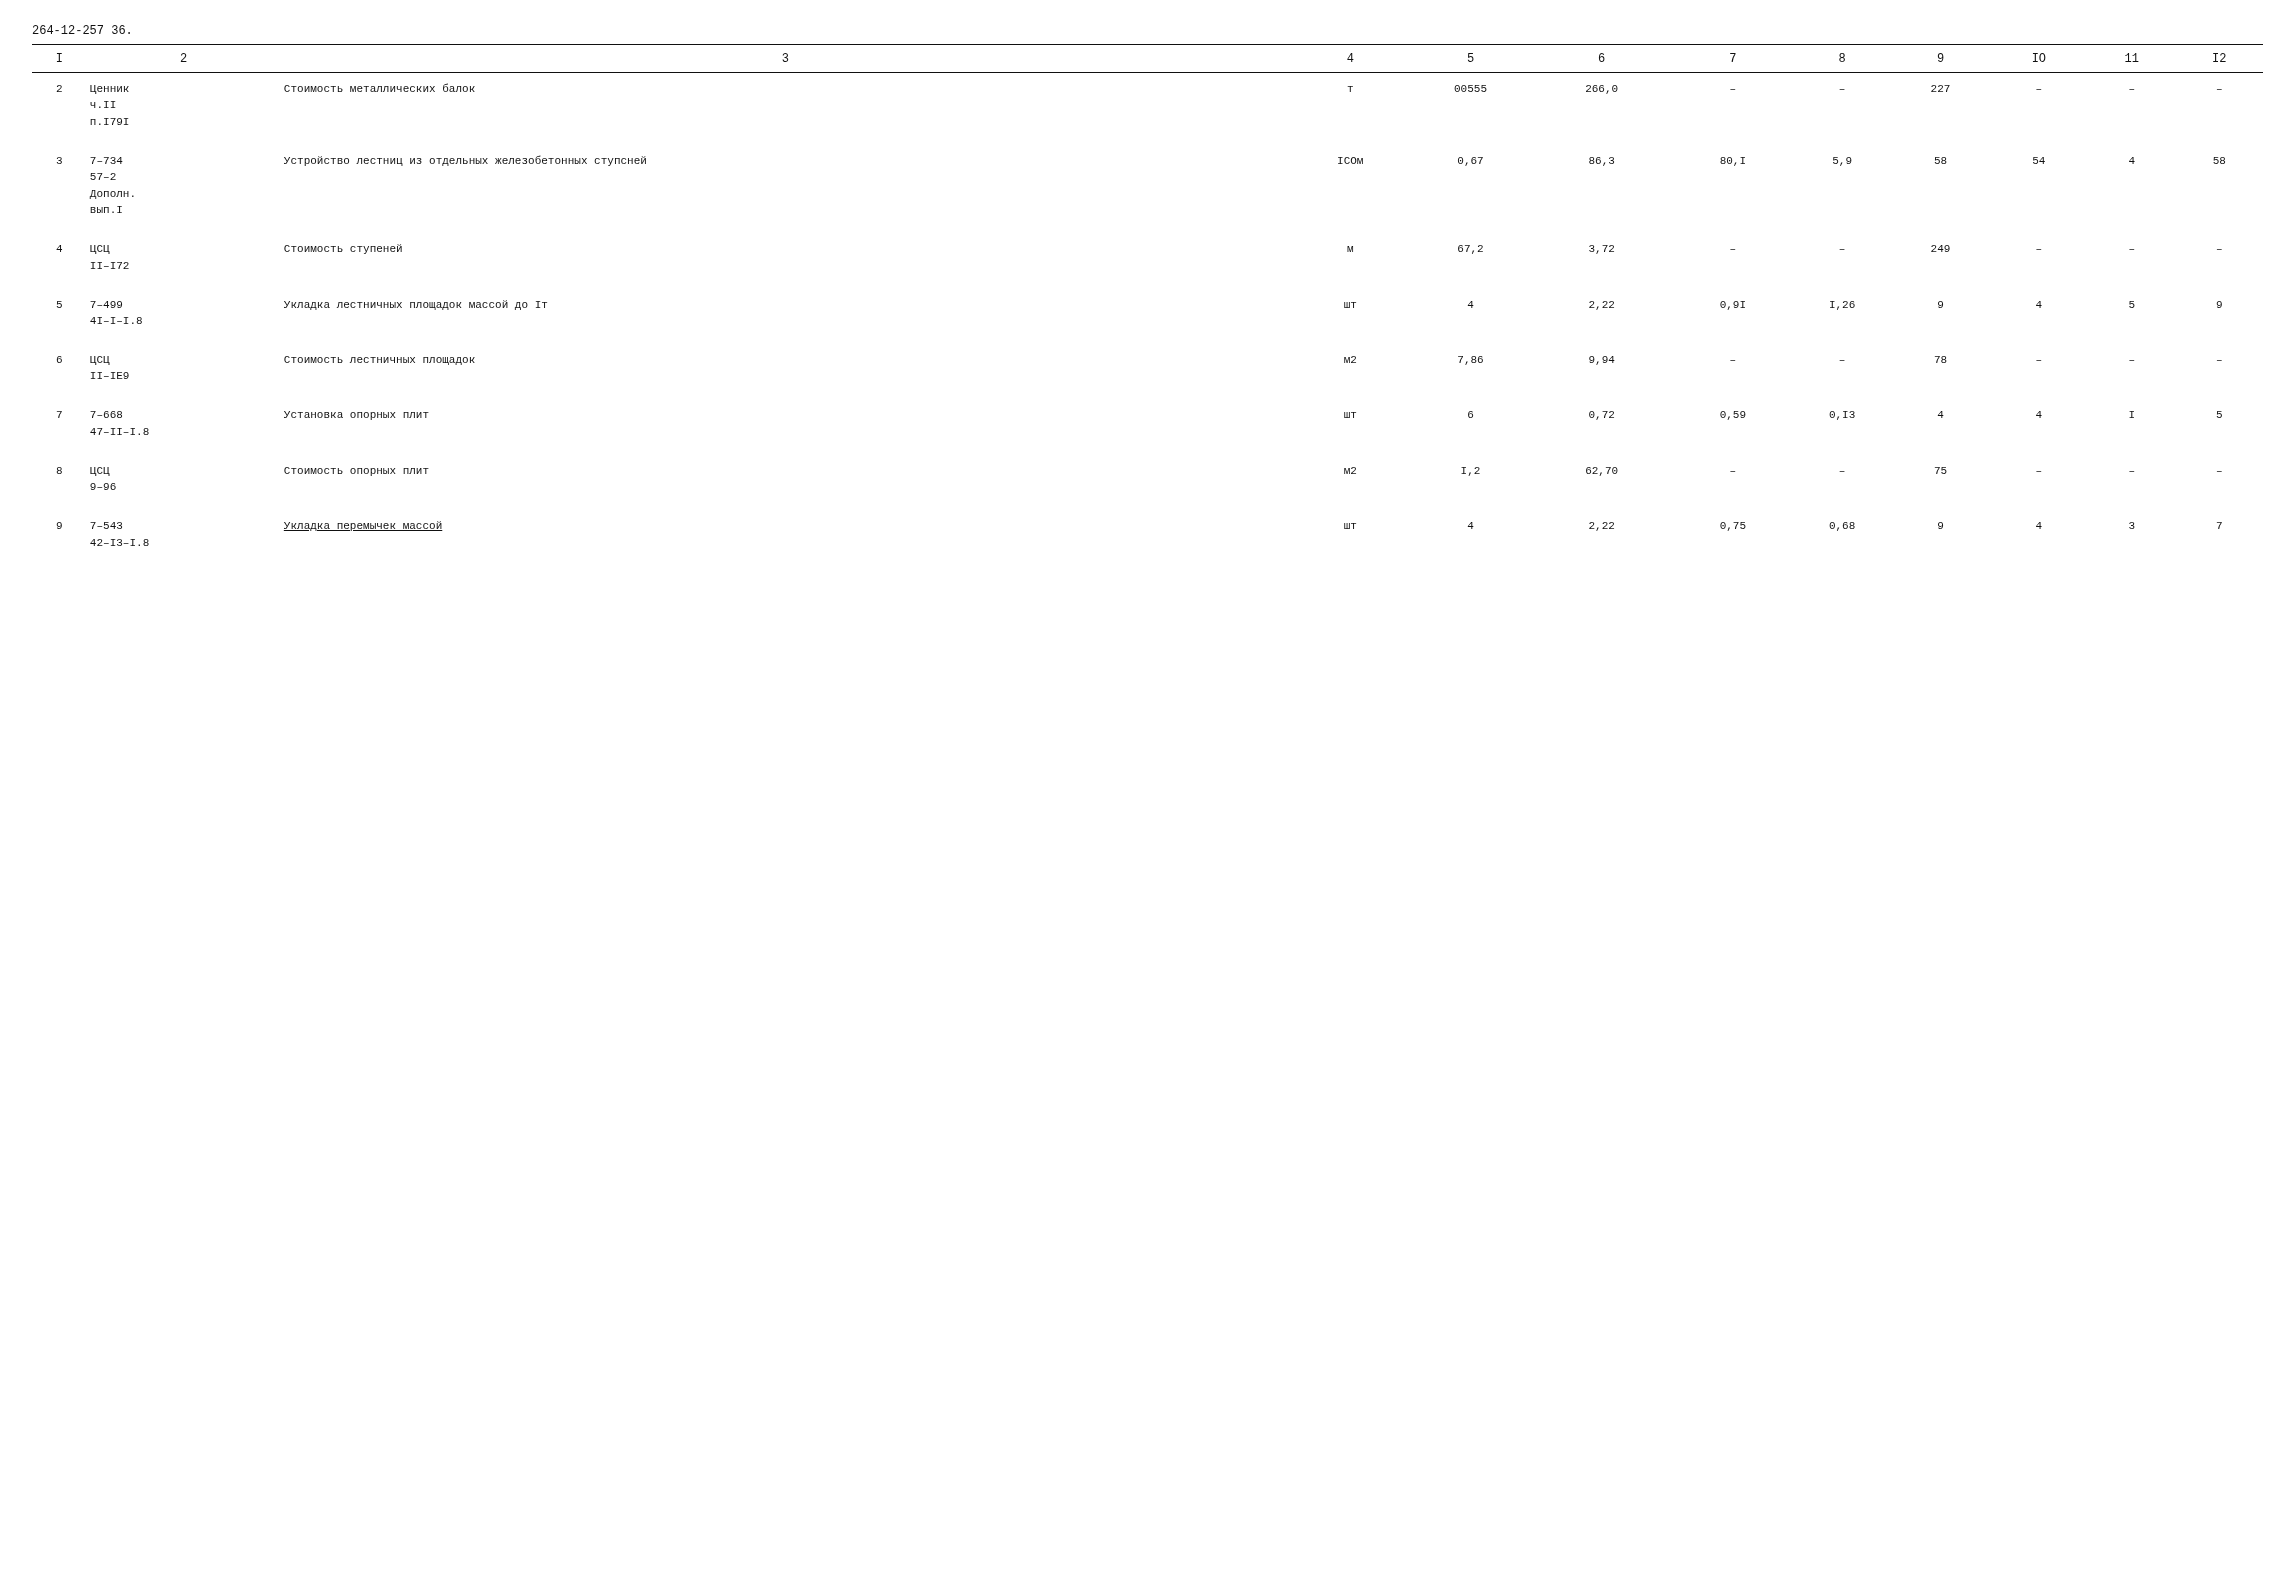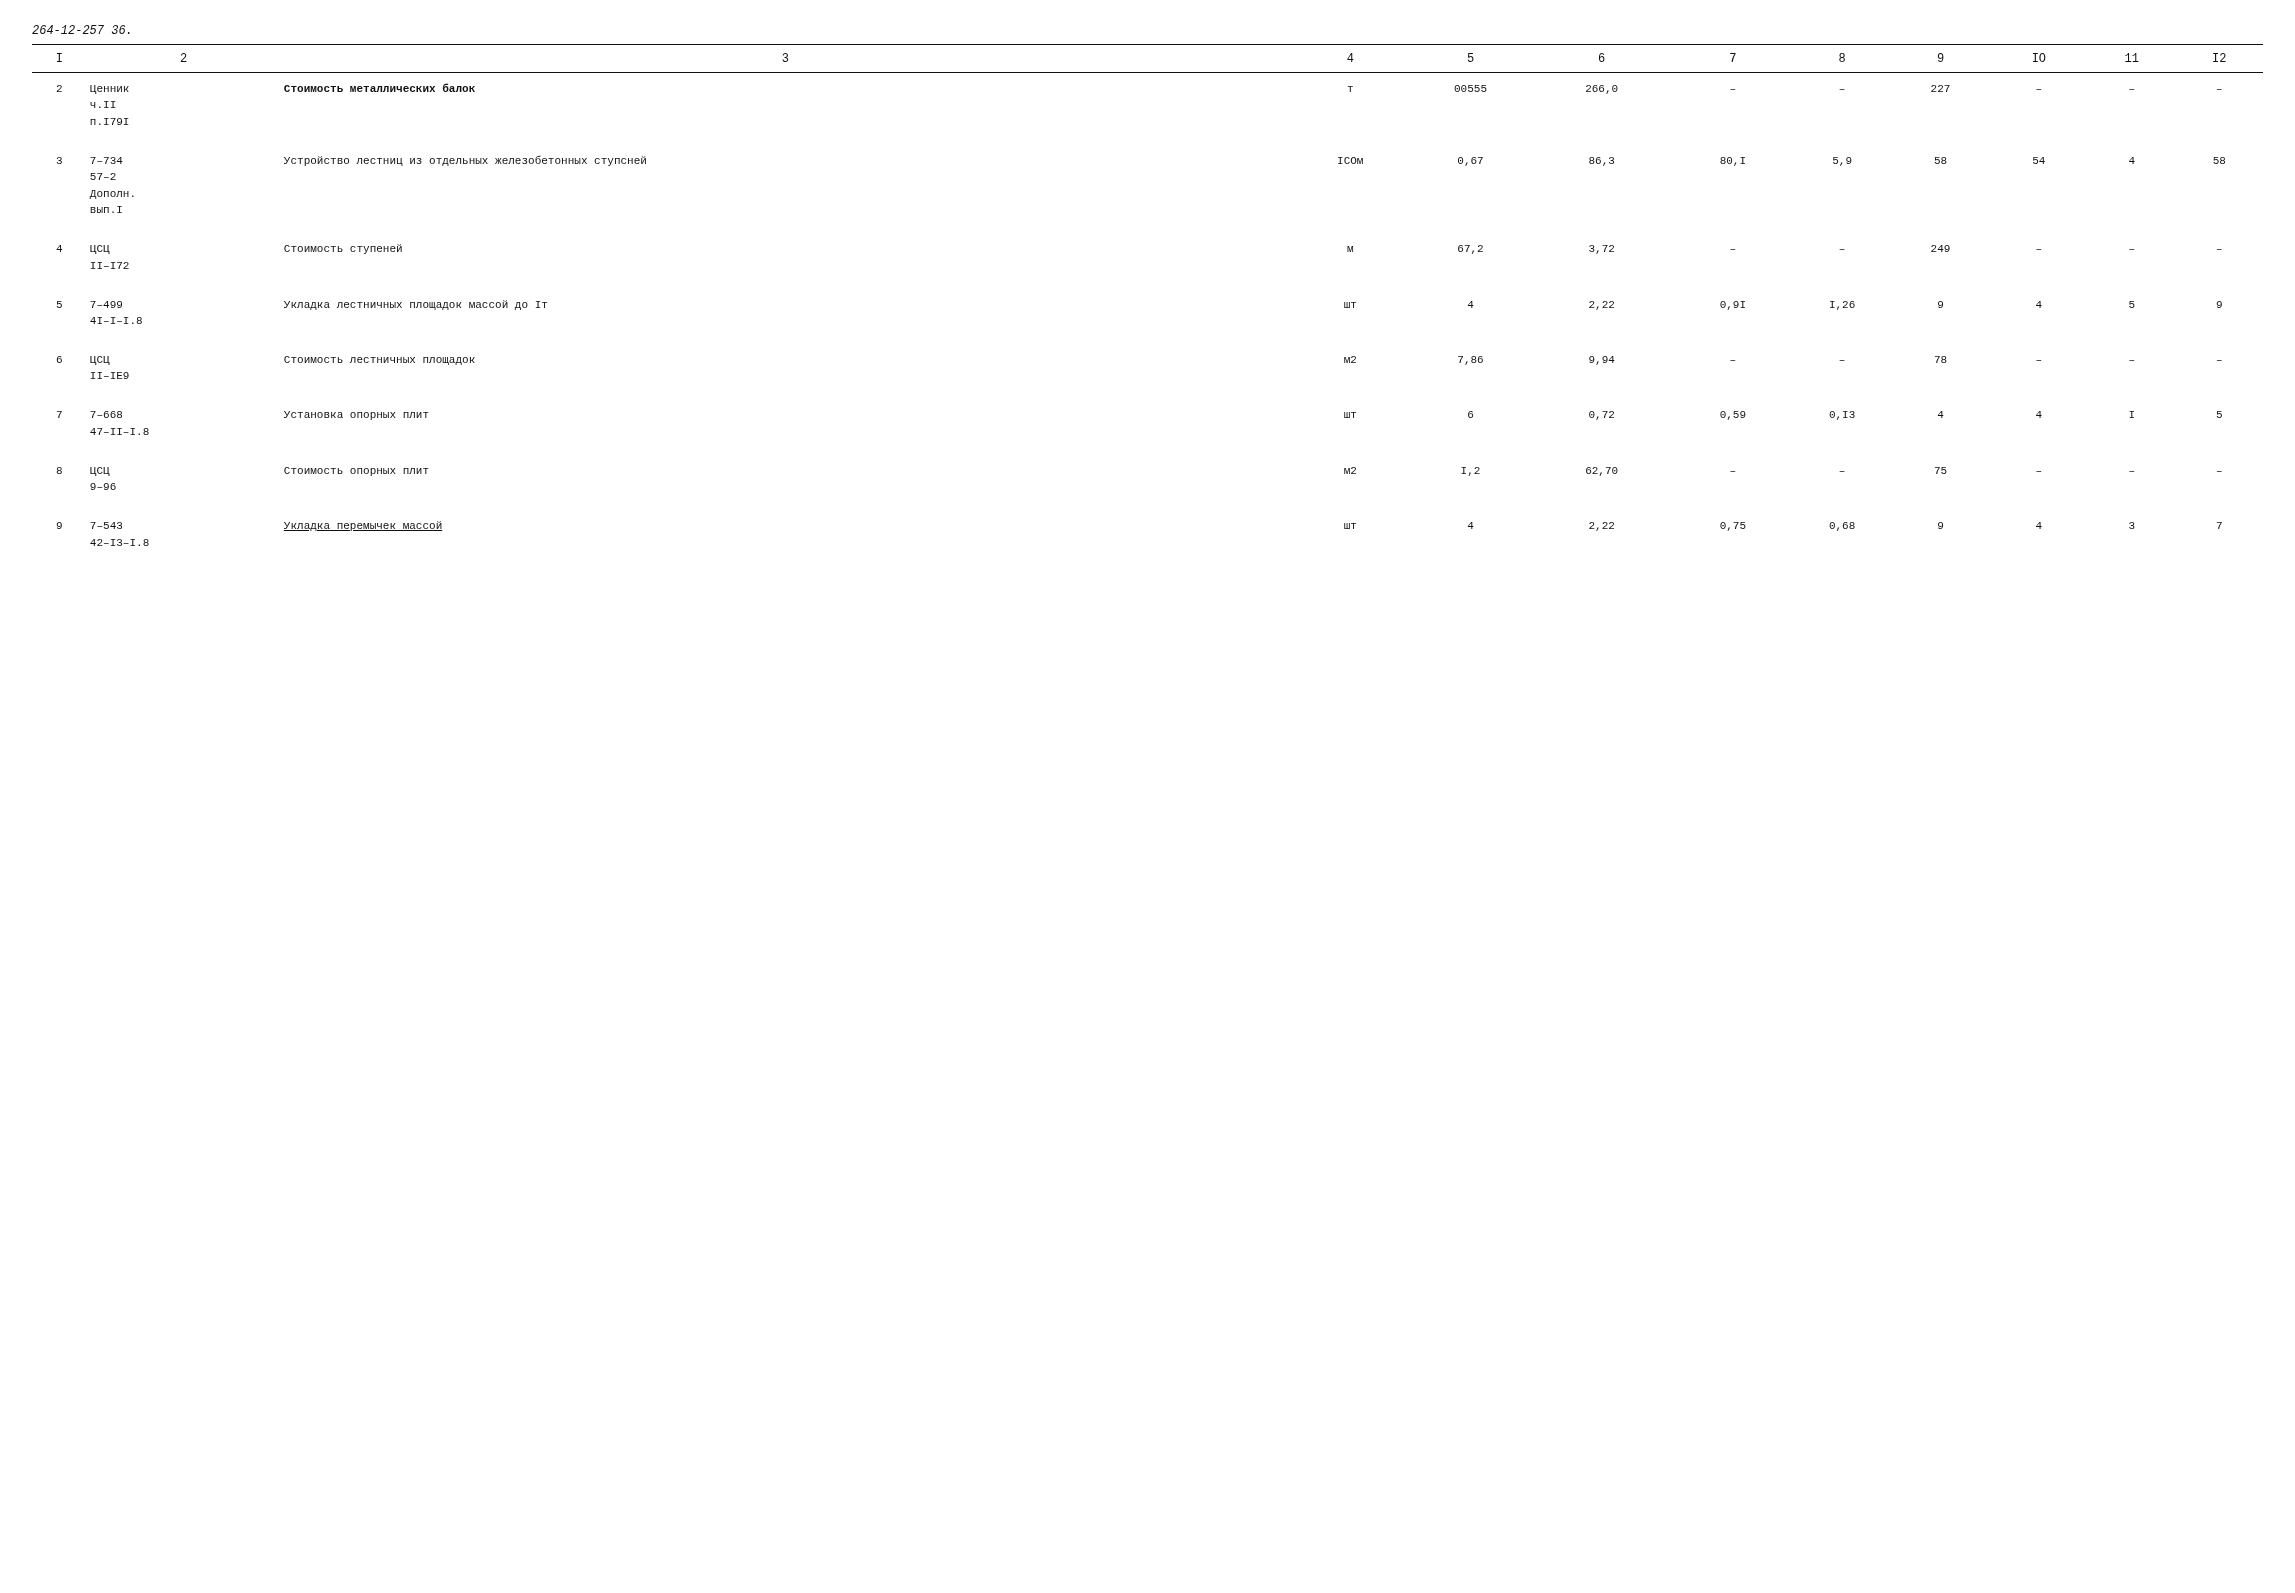"264-12-257 36." .doc-number { font-style: italic -> none }
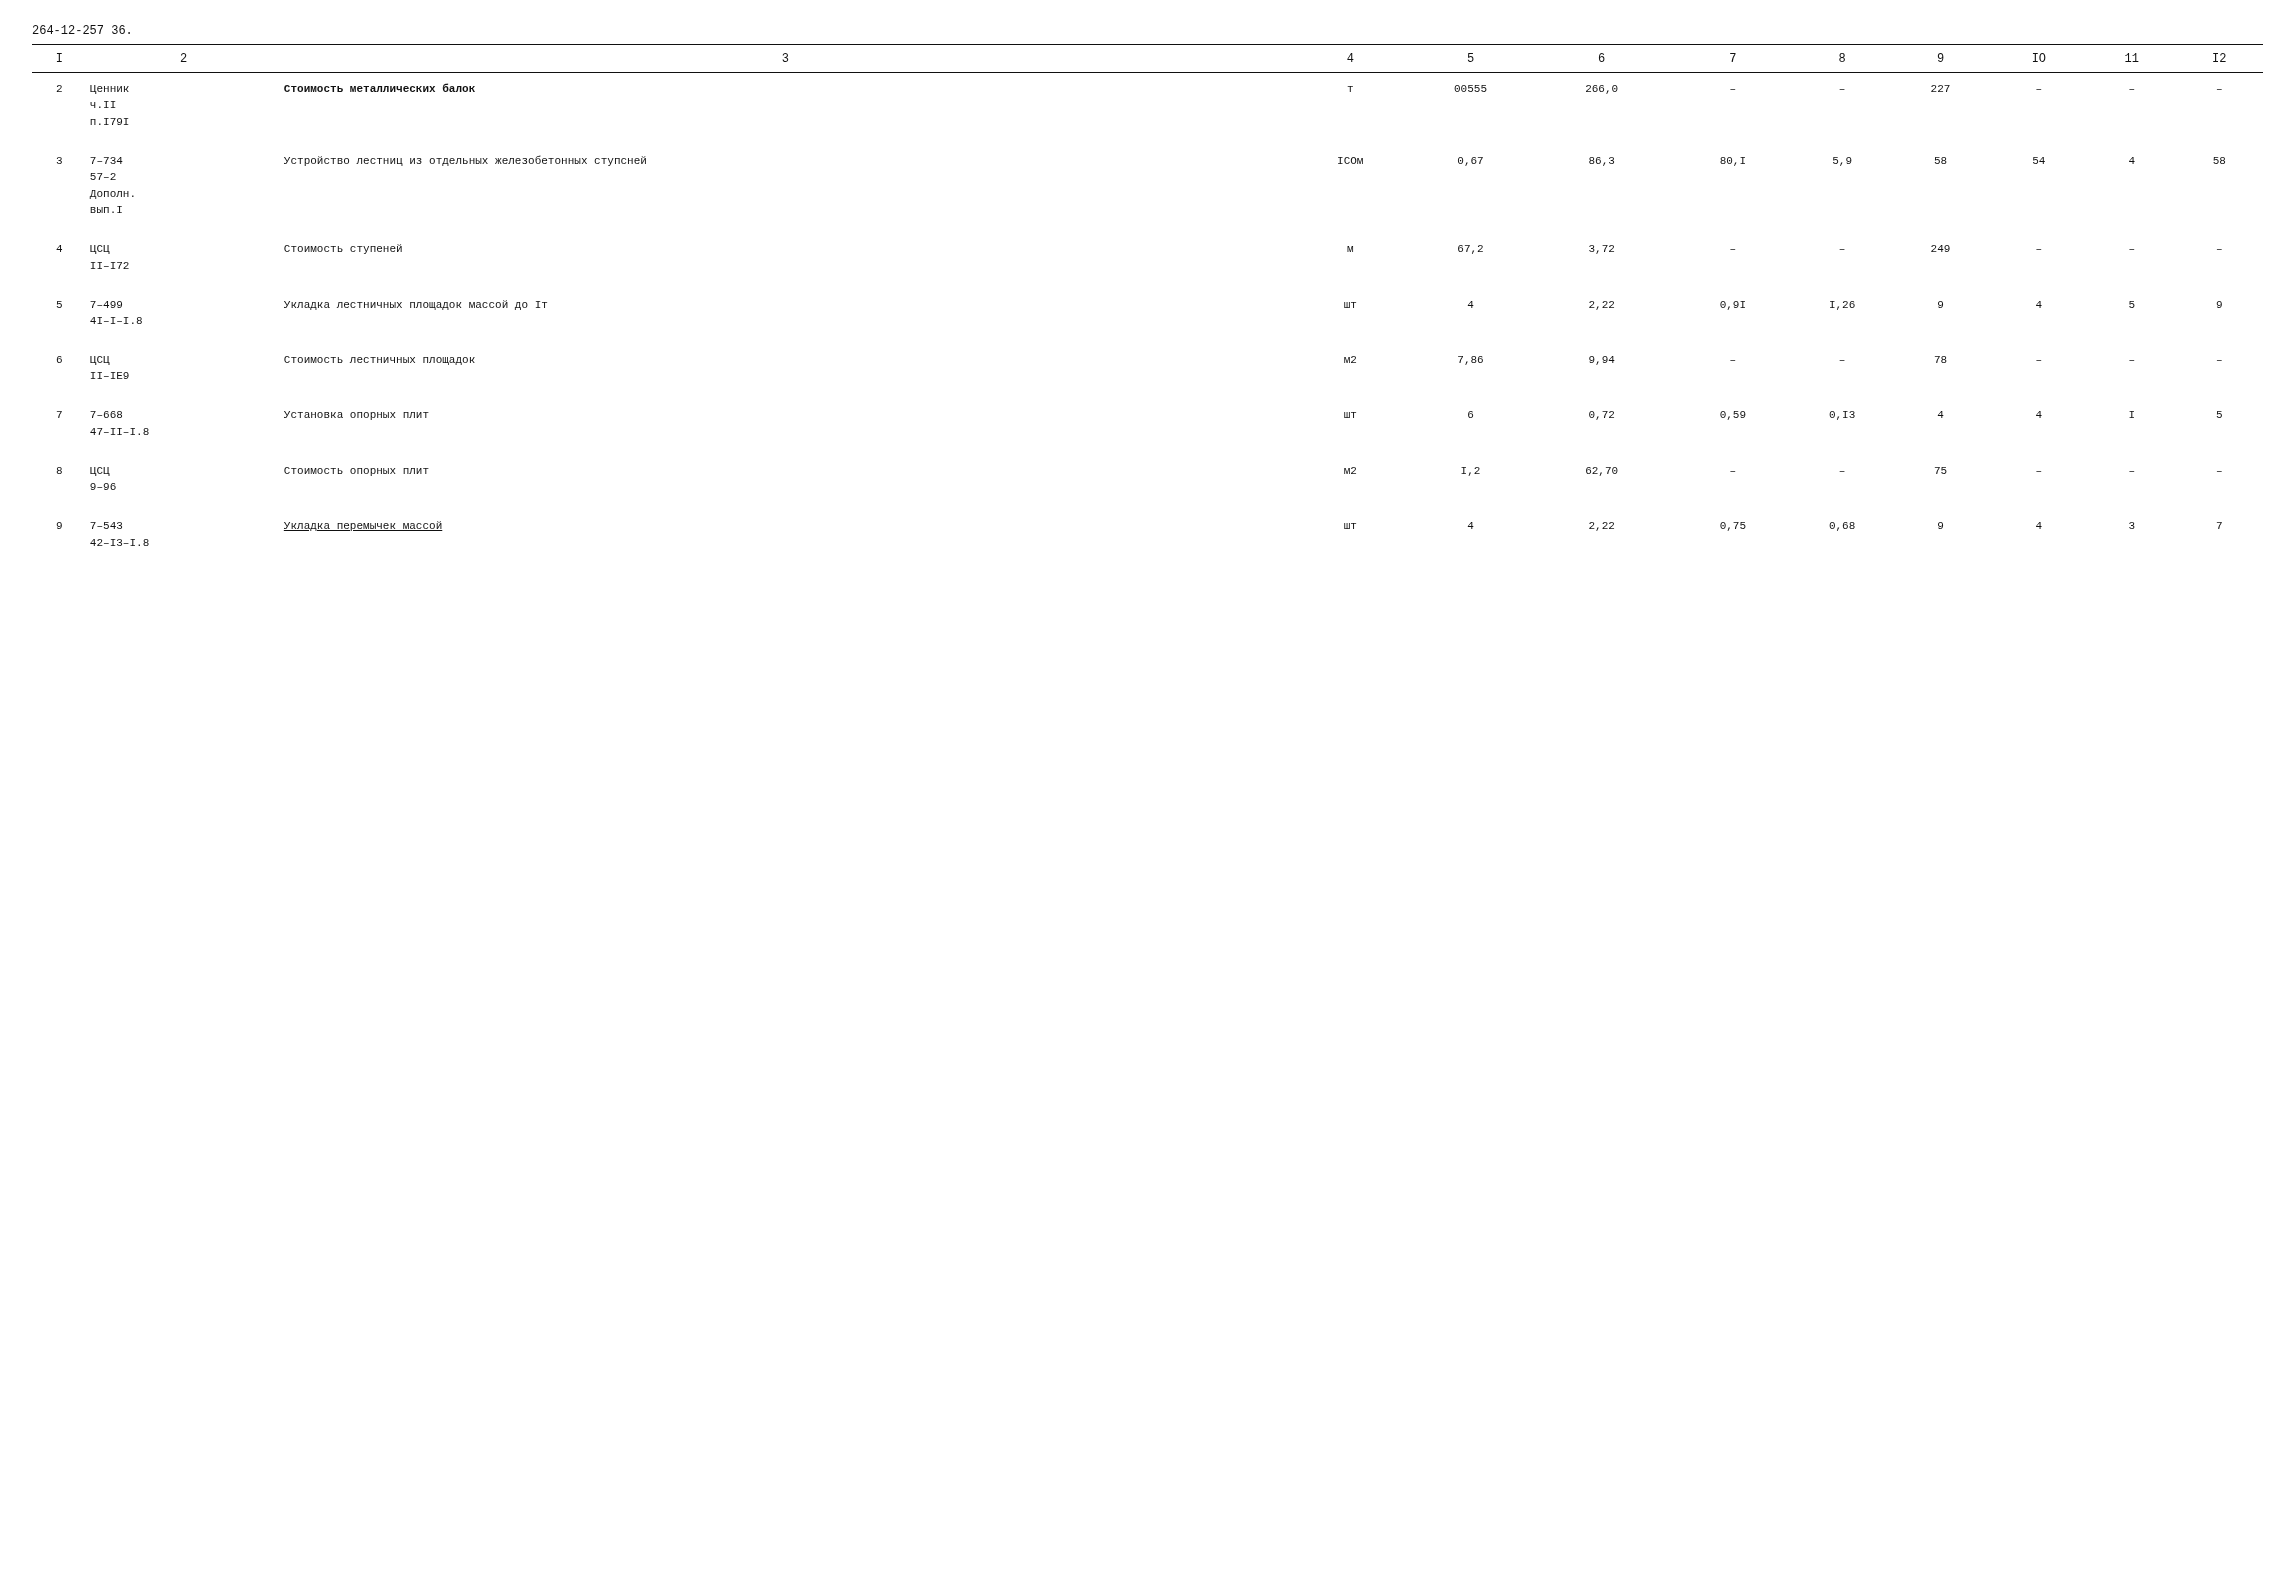"Стоимость метал­ли­ческих балок" td { font-weight: bold -> none }
